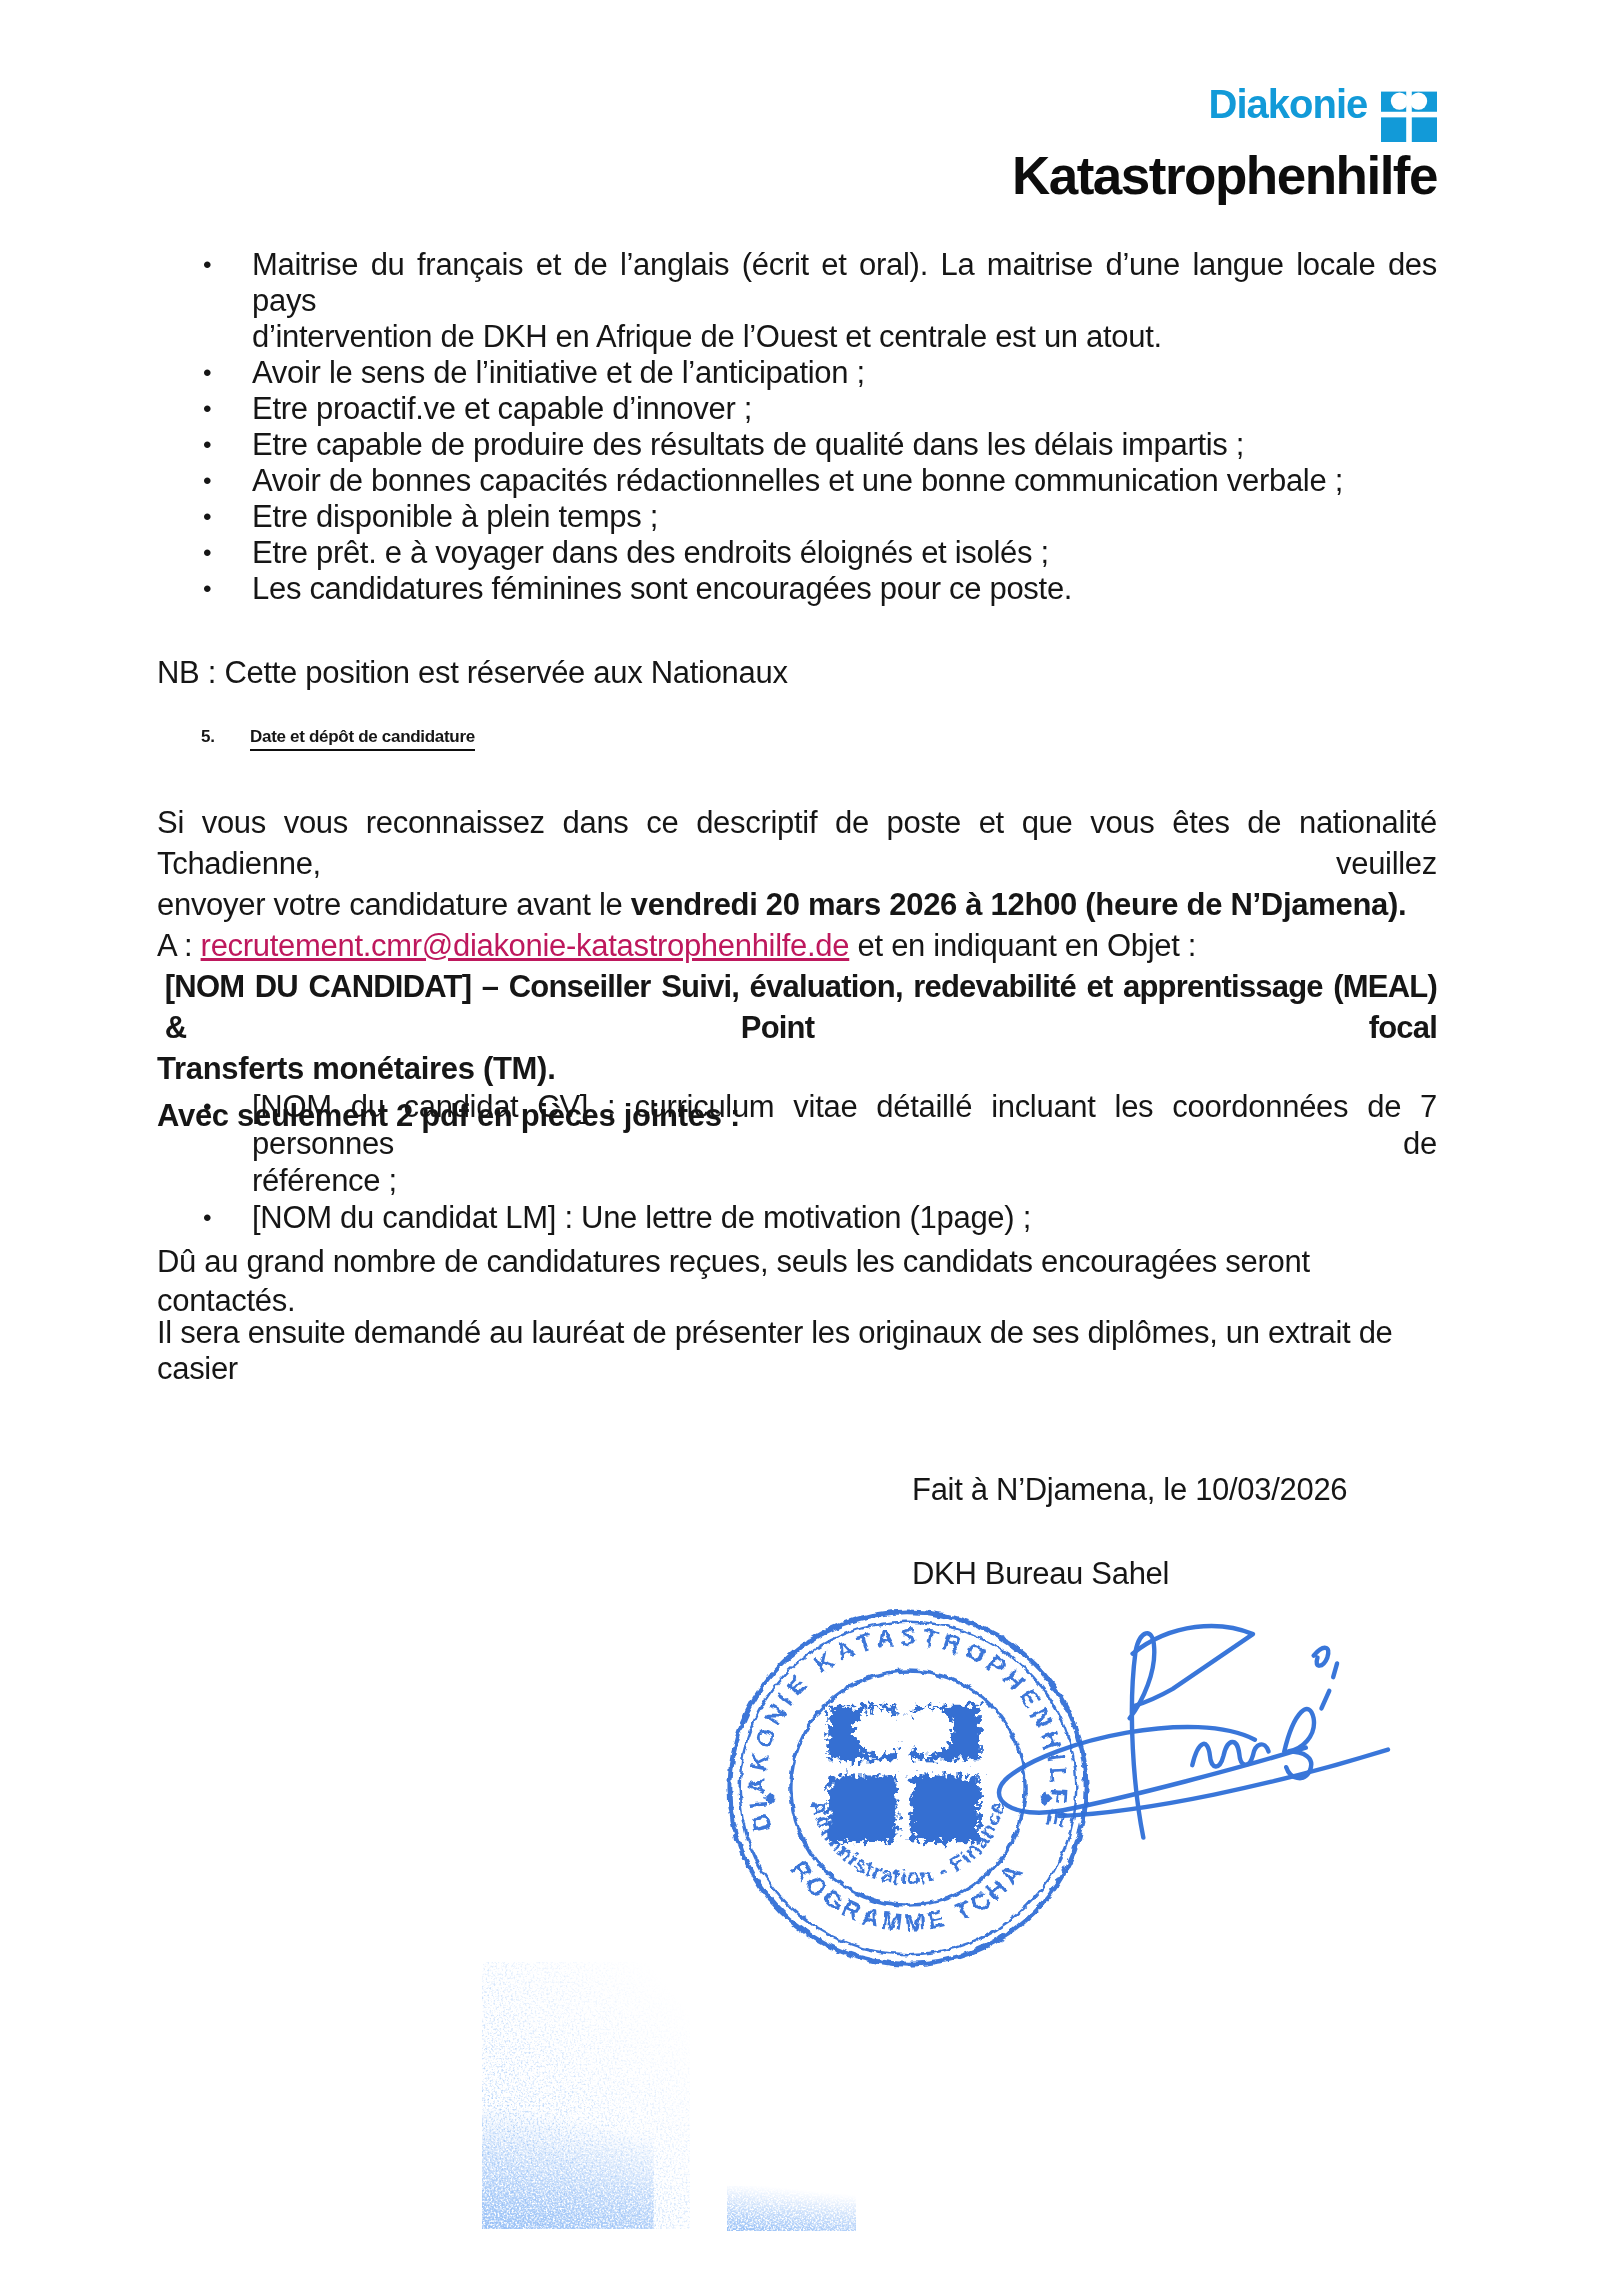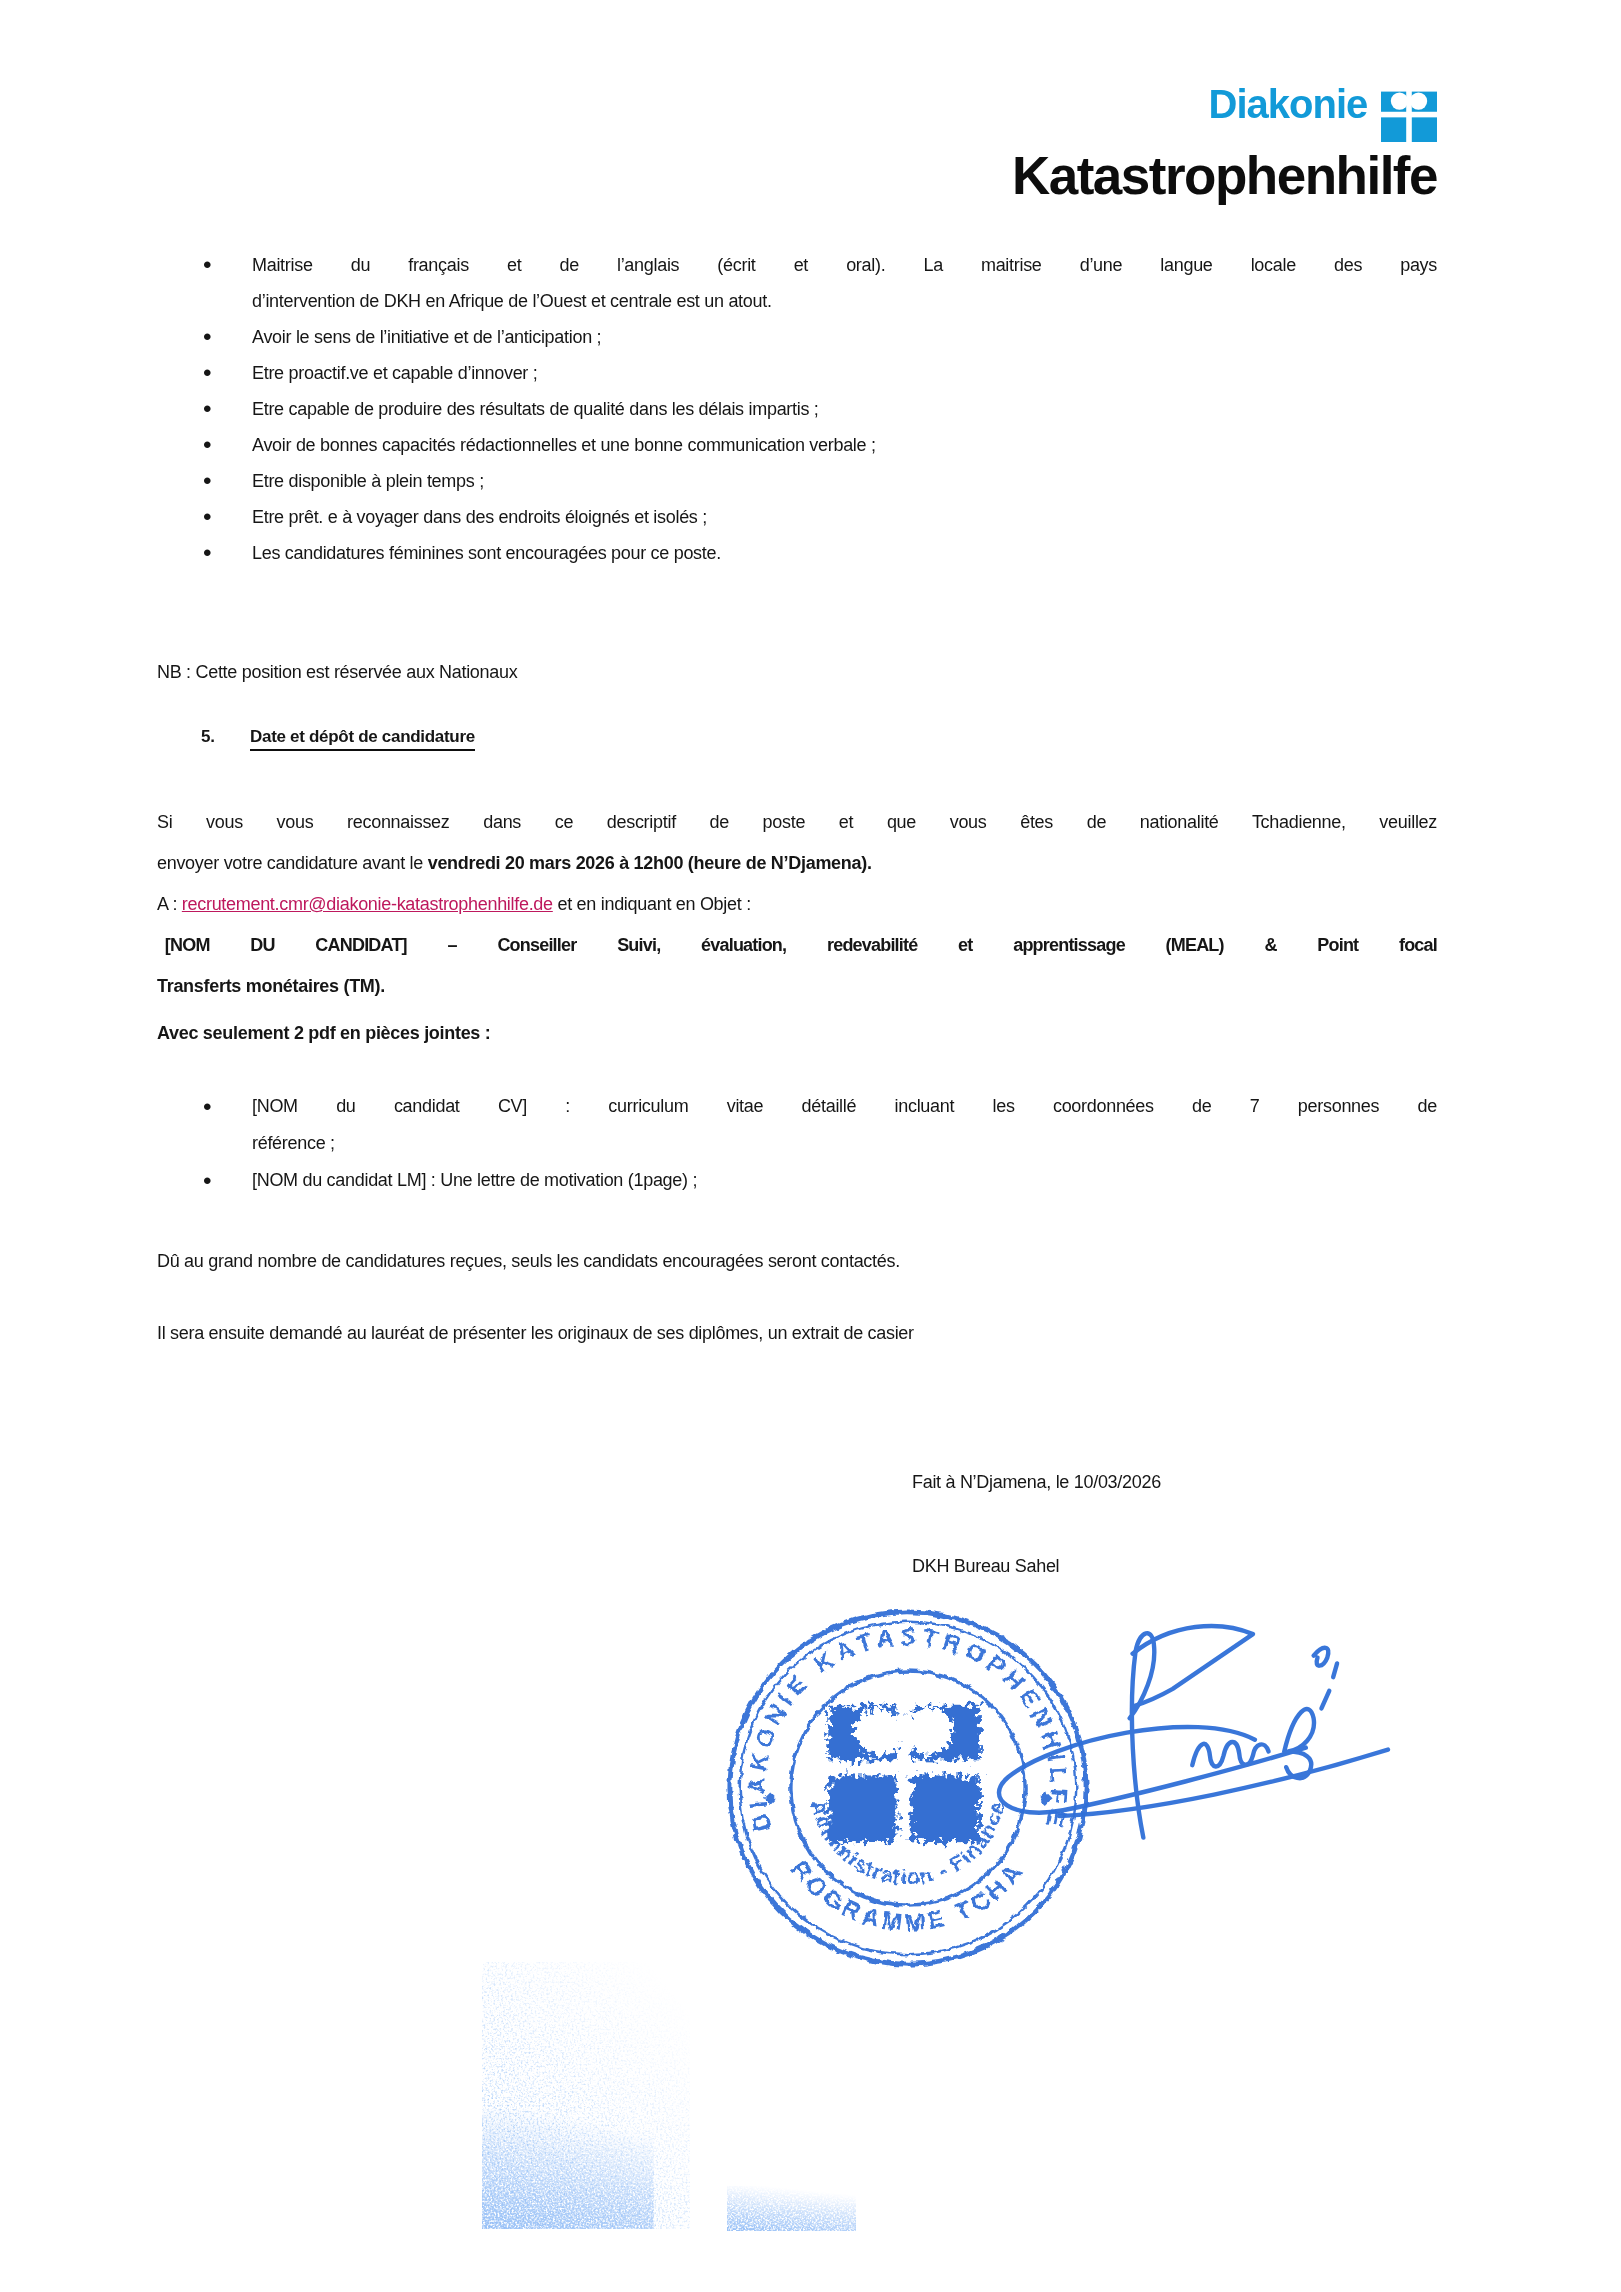"Maitrise du français et de" .blk { font-size: 18px -> 31px }
